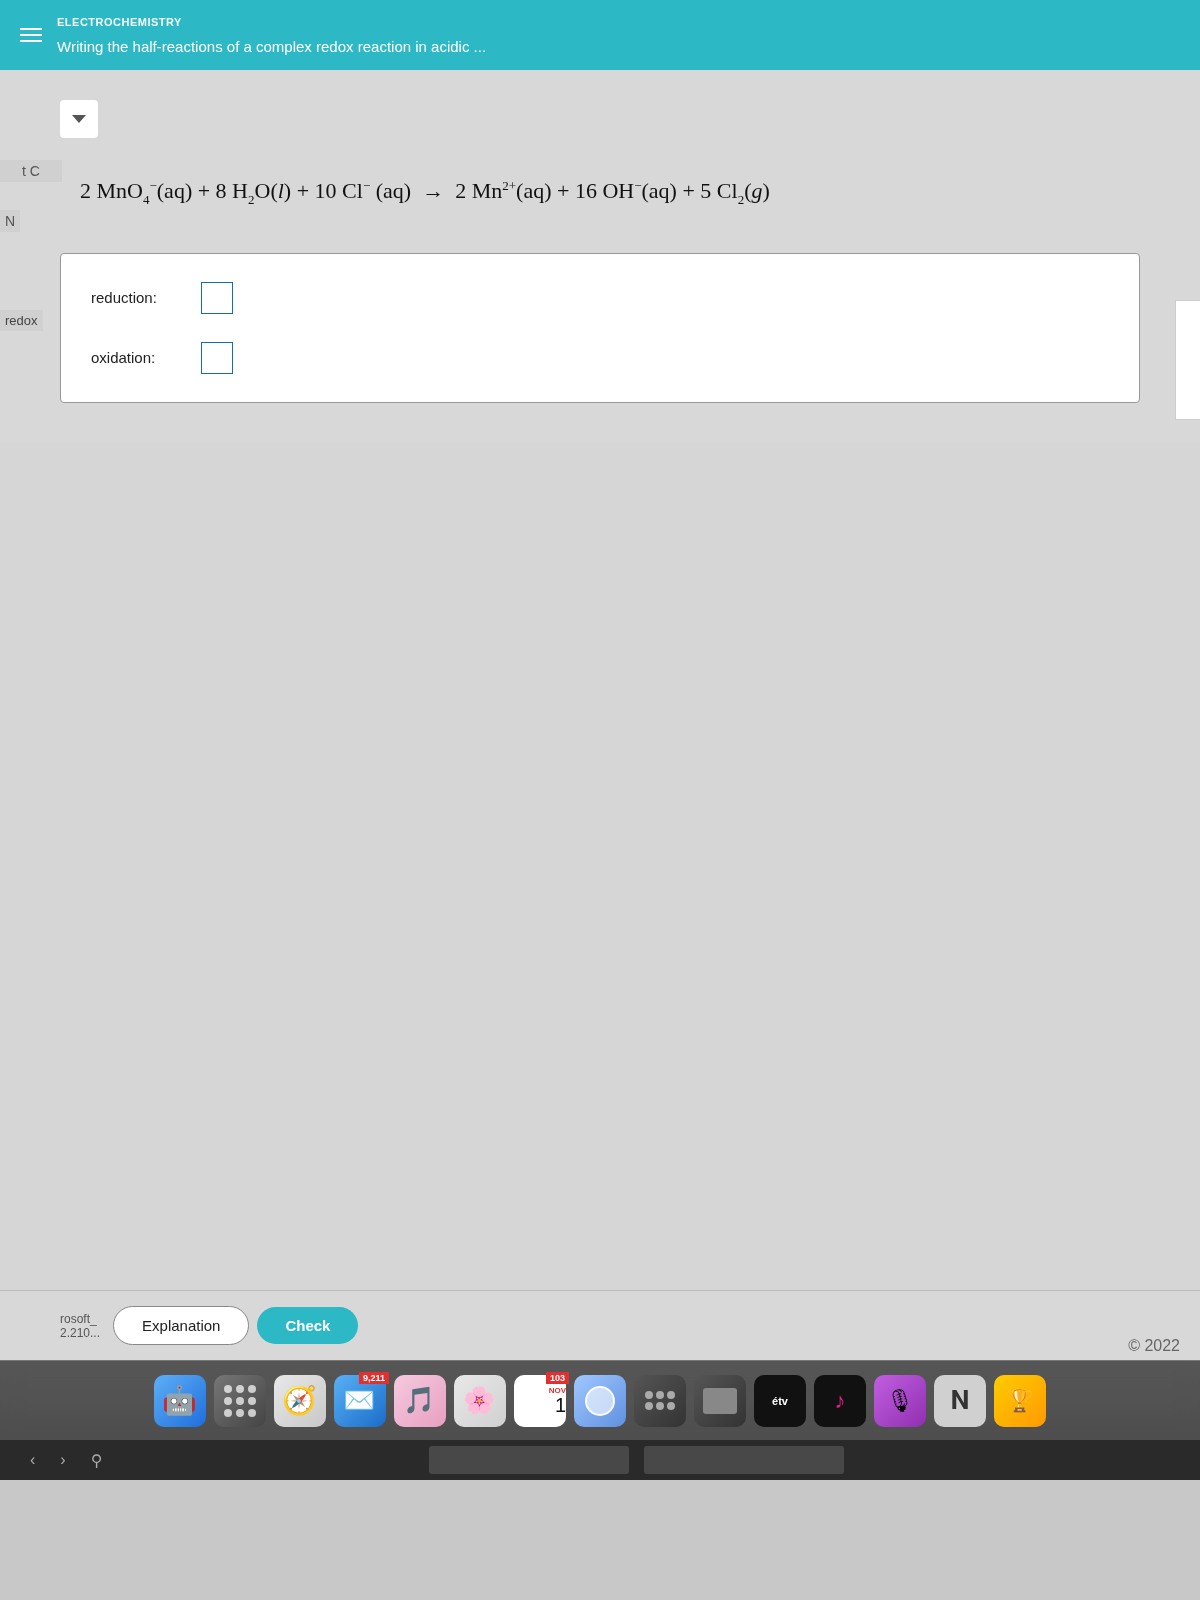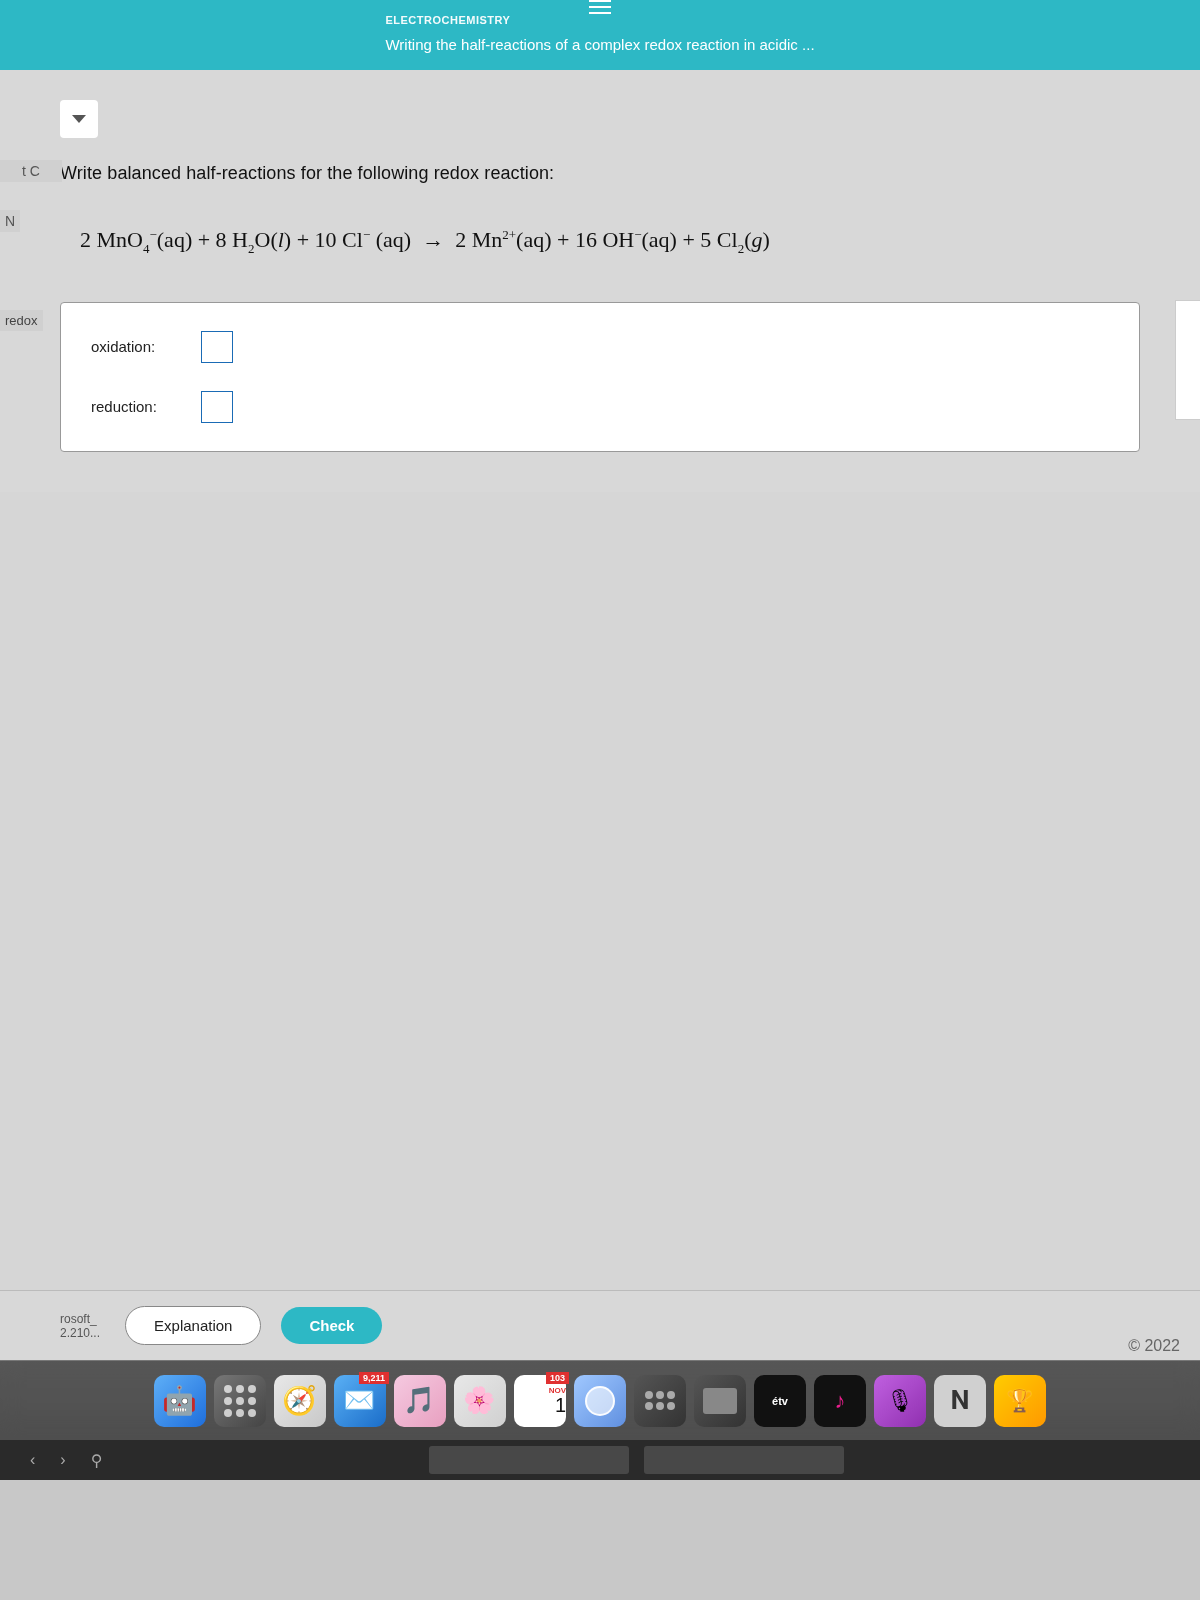"ELECTROCHEMISTRY" .header-bar { flex-direction: column -> none; gap: none -> 15px }
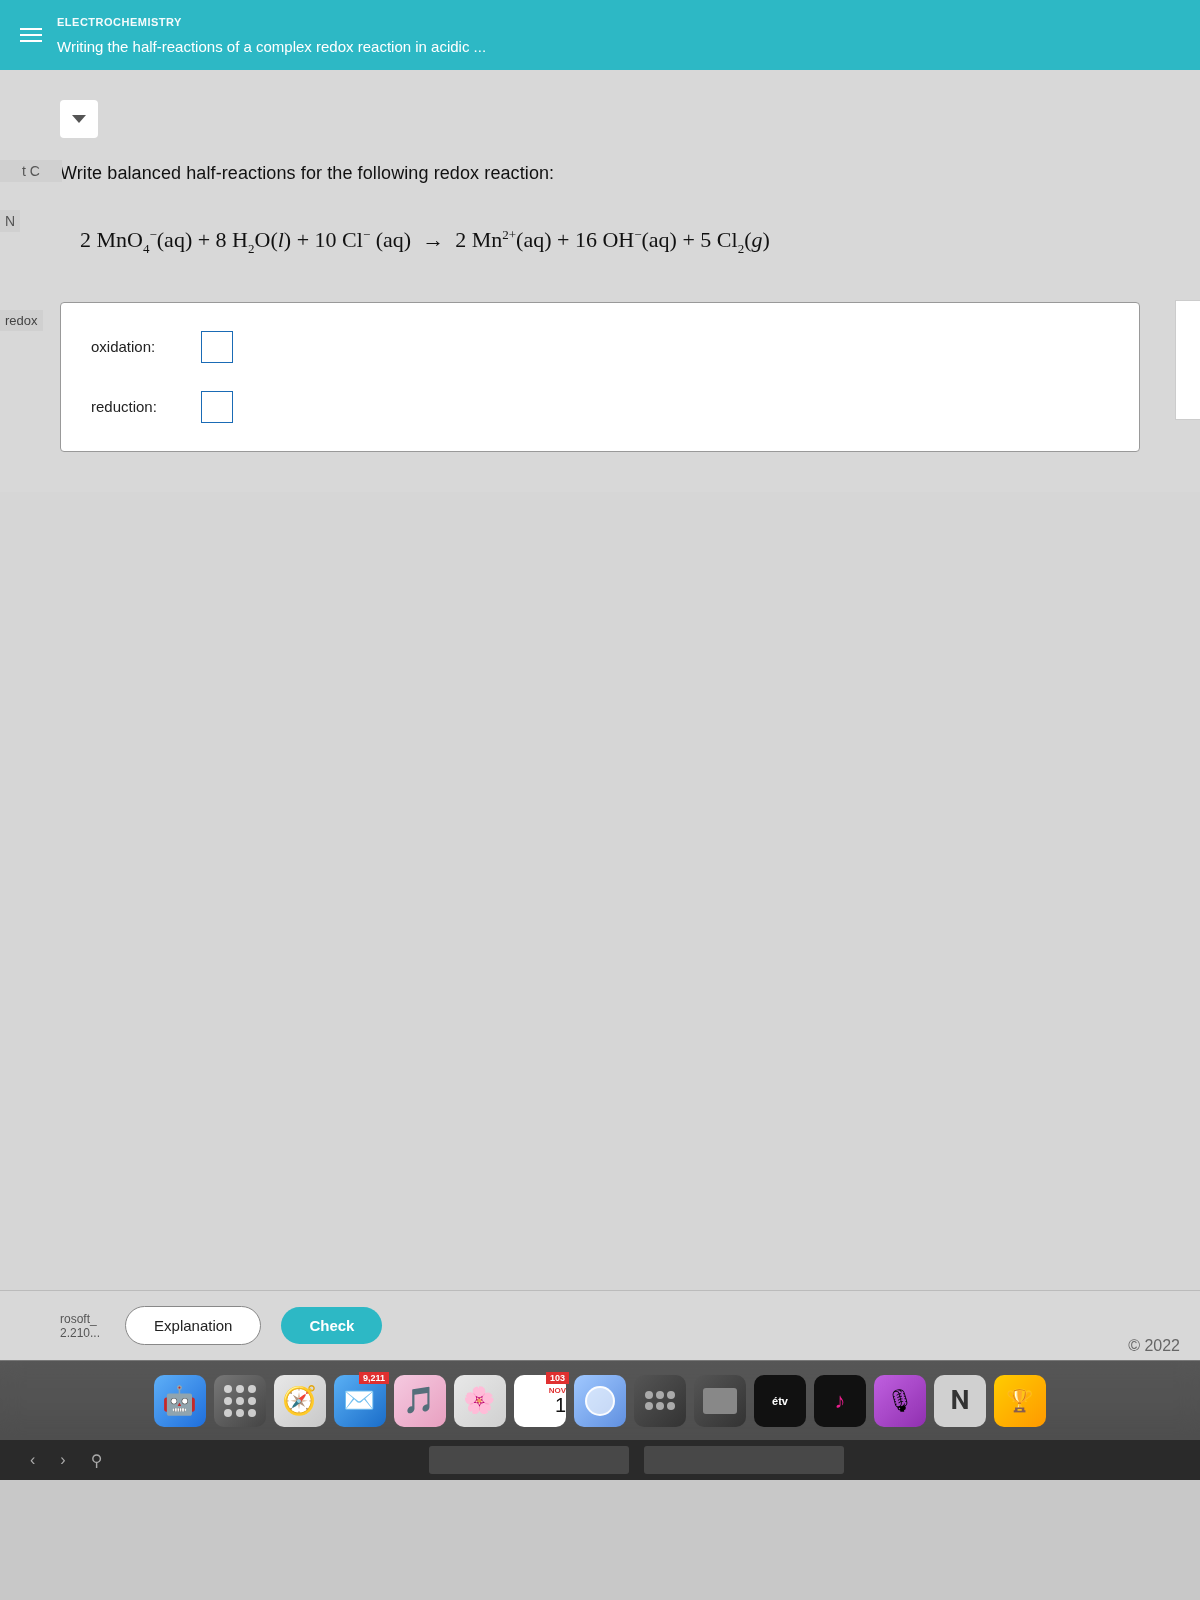"Write balanced half-reactions for the" div.problem-statement { html: <div>Write balanced half-reactions for the following redox reaction:</div> -> none }
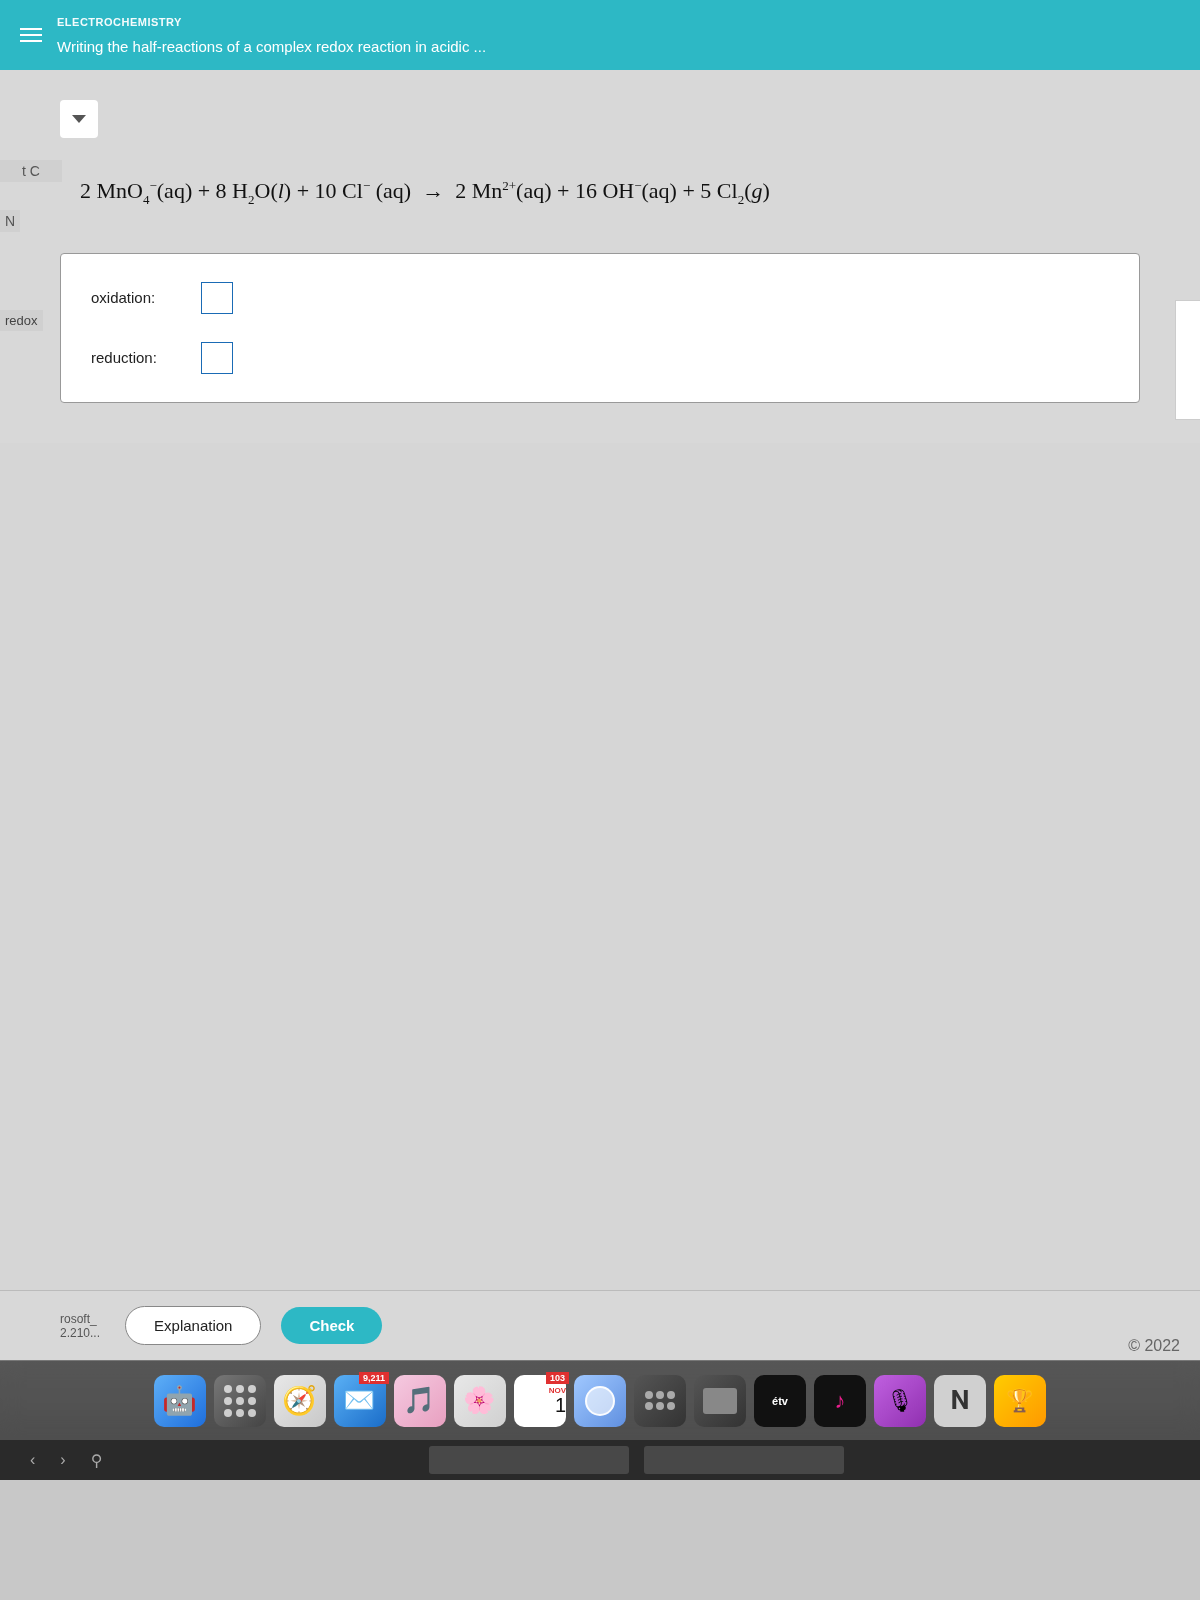"oxidation:" div.half-reaction-row { order: before "reduction:" -> after "reduction:" }
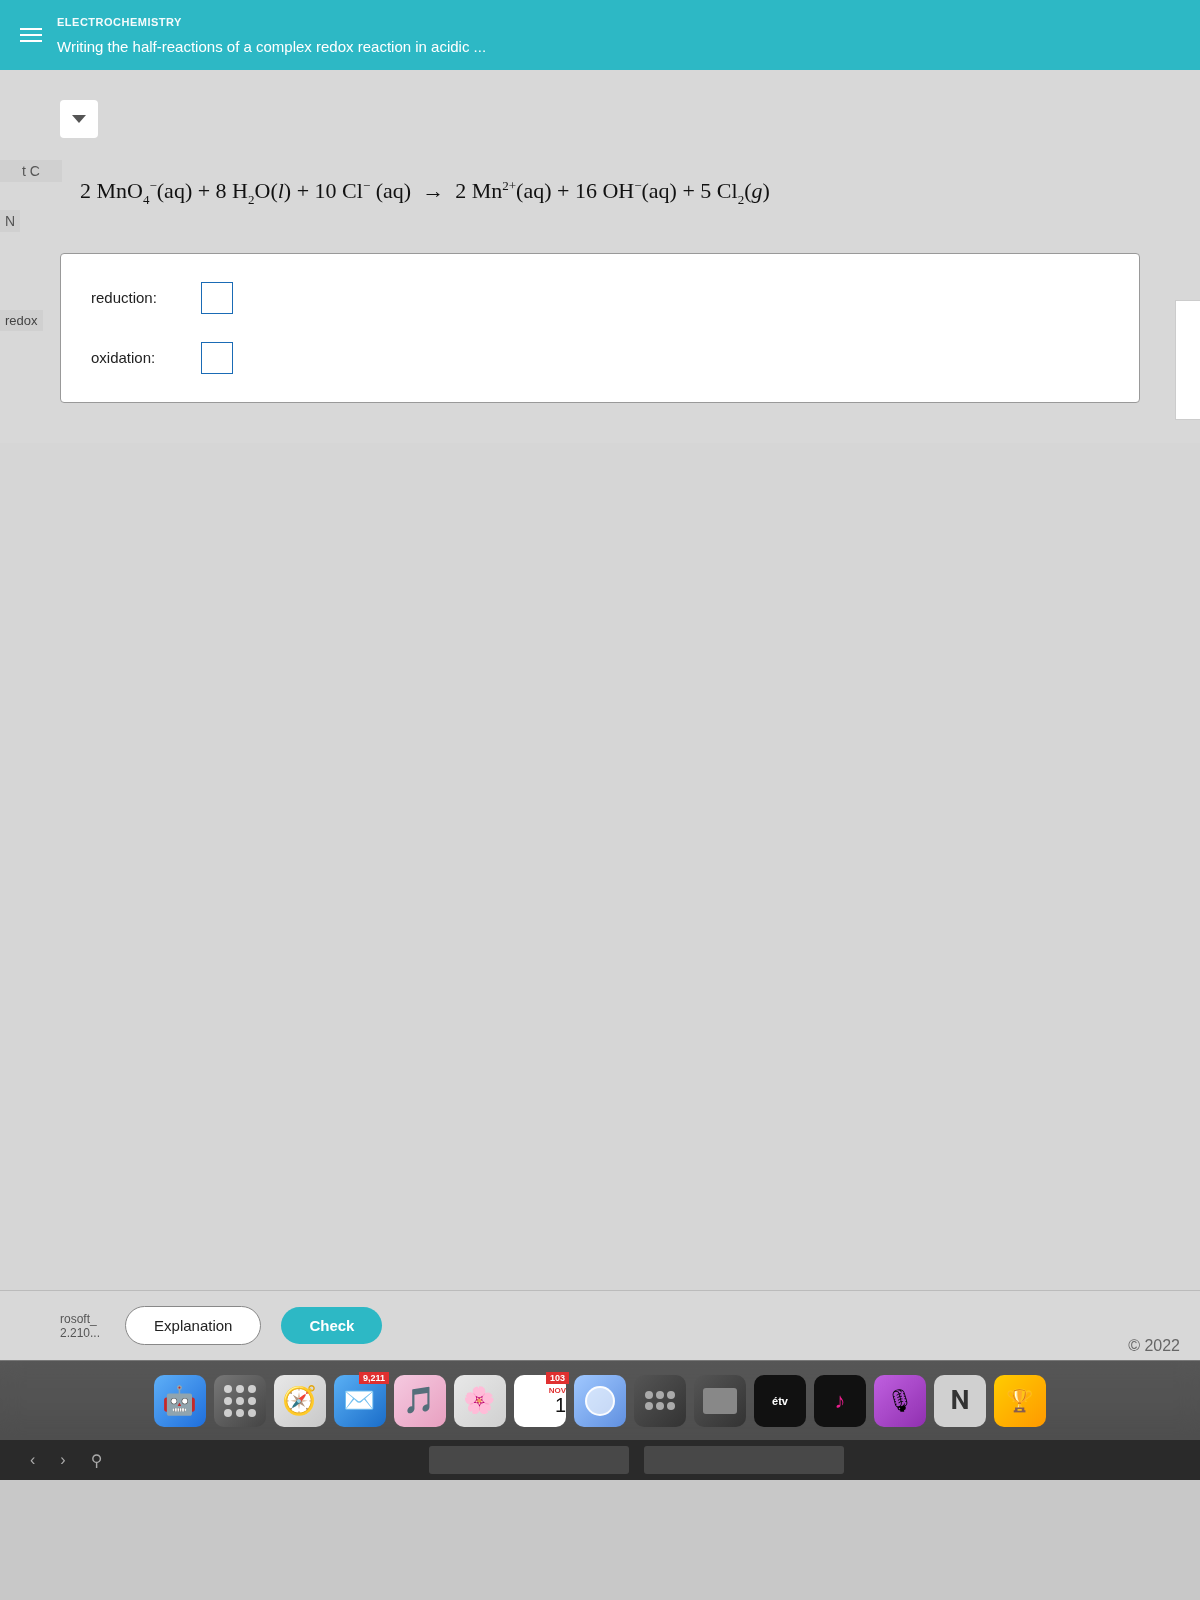"rosoft_" .bottom-bar { gap: 20px -> 8px }
